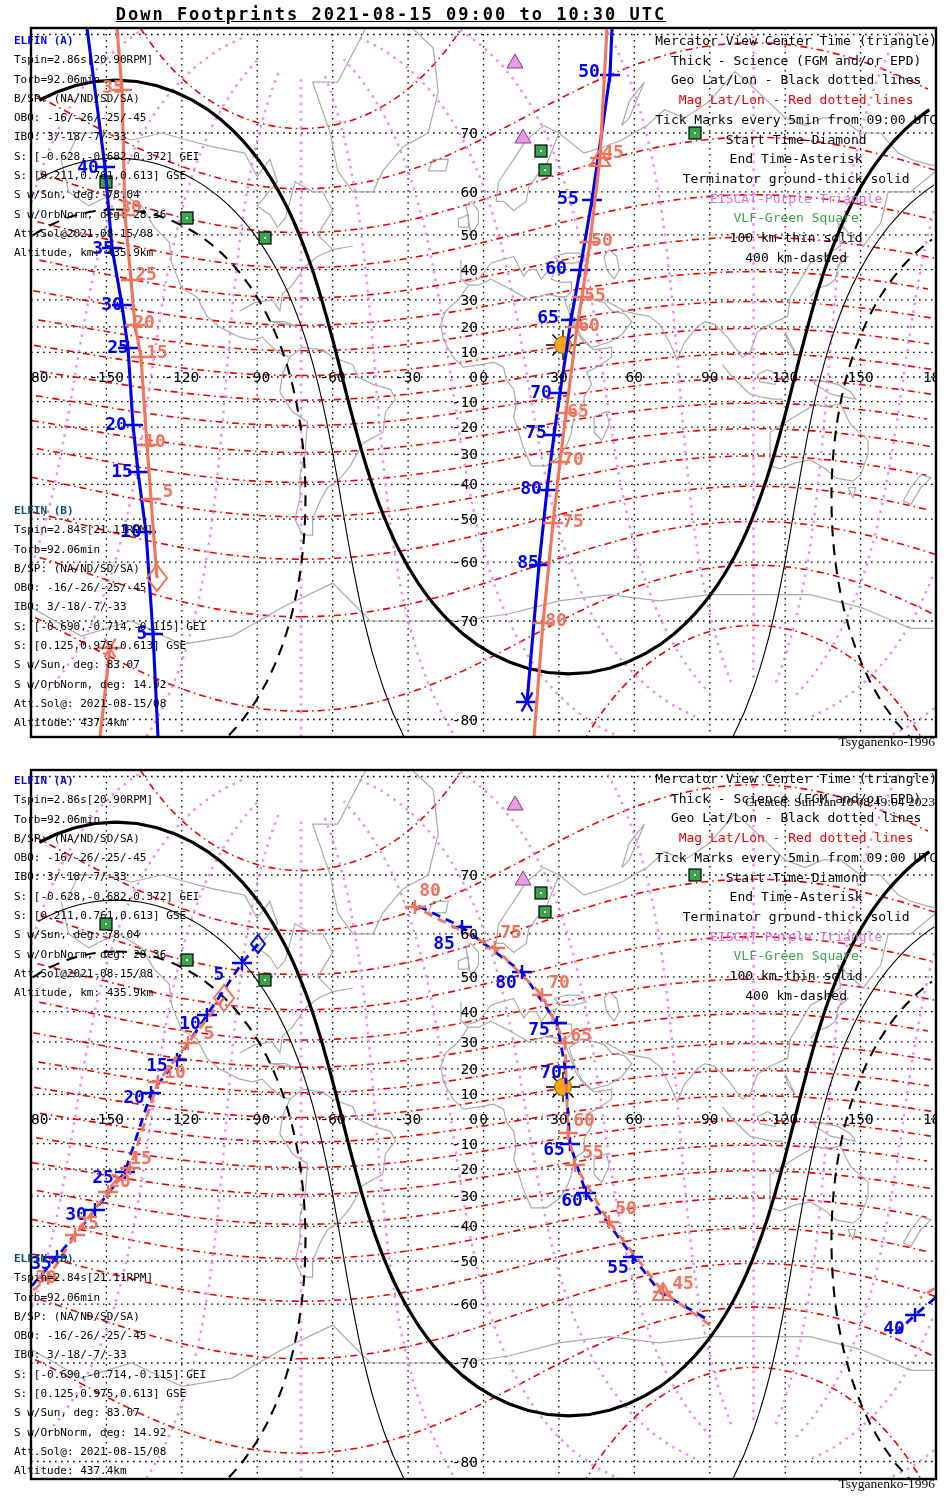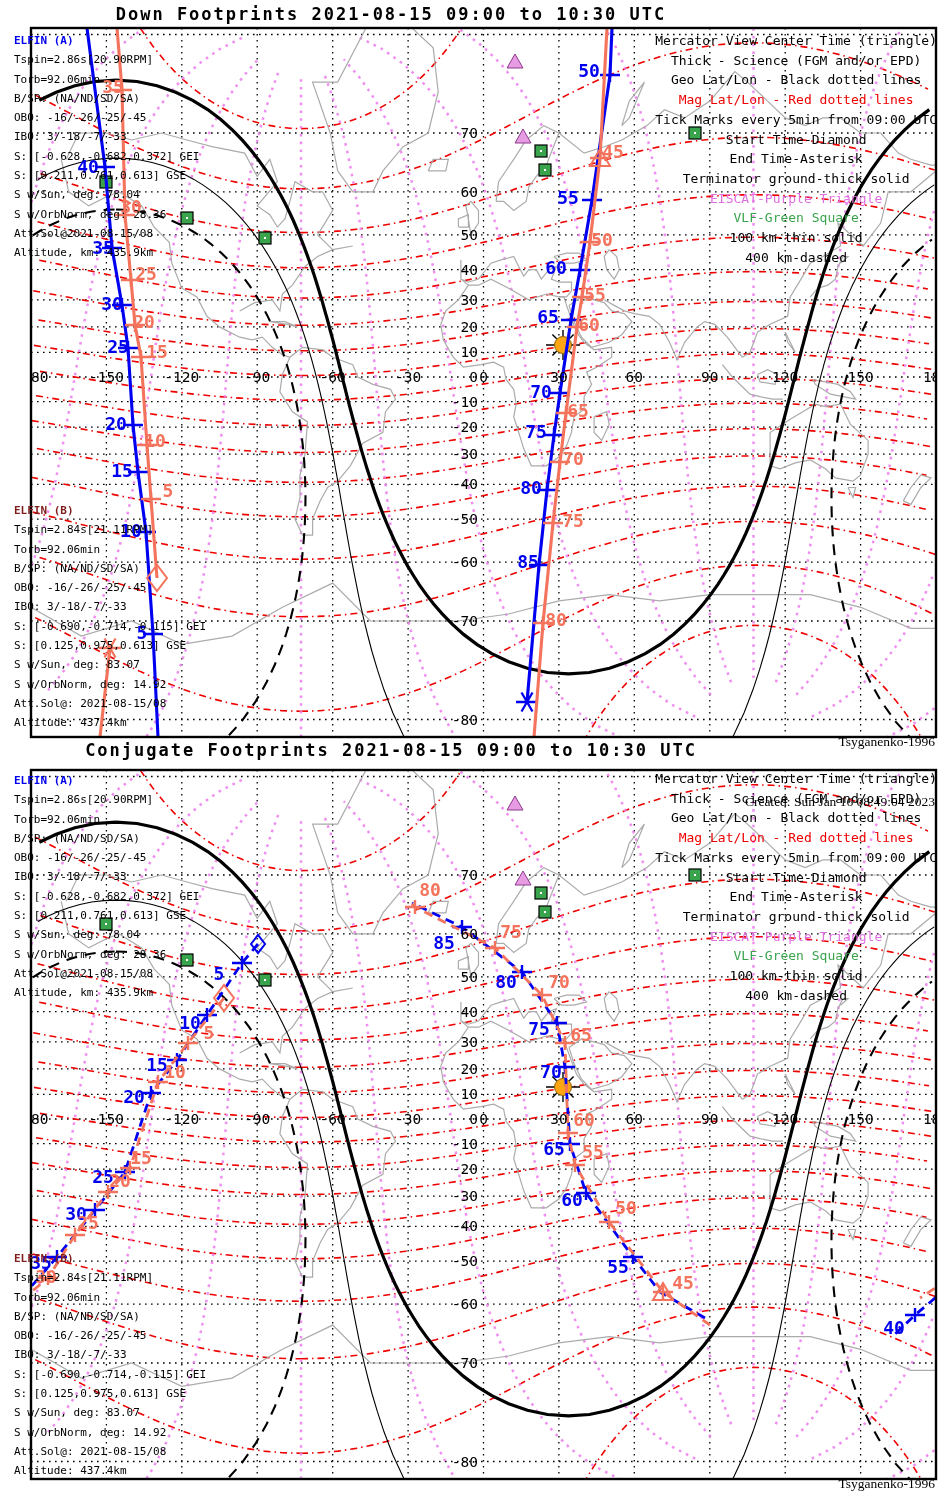"Down Footprints 2021-08-15 09:00 to" .ptitle { text-decoration: none -> underline }
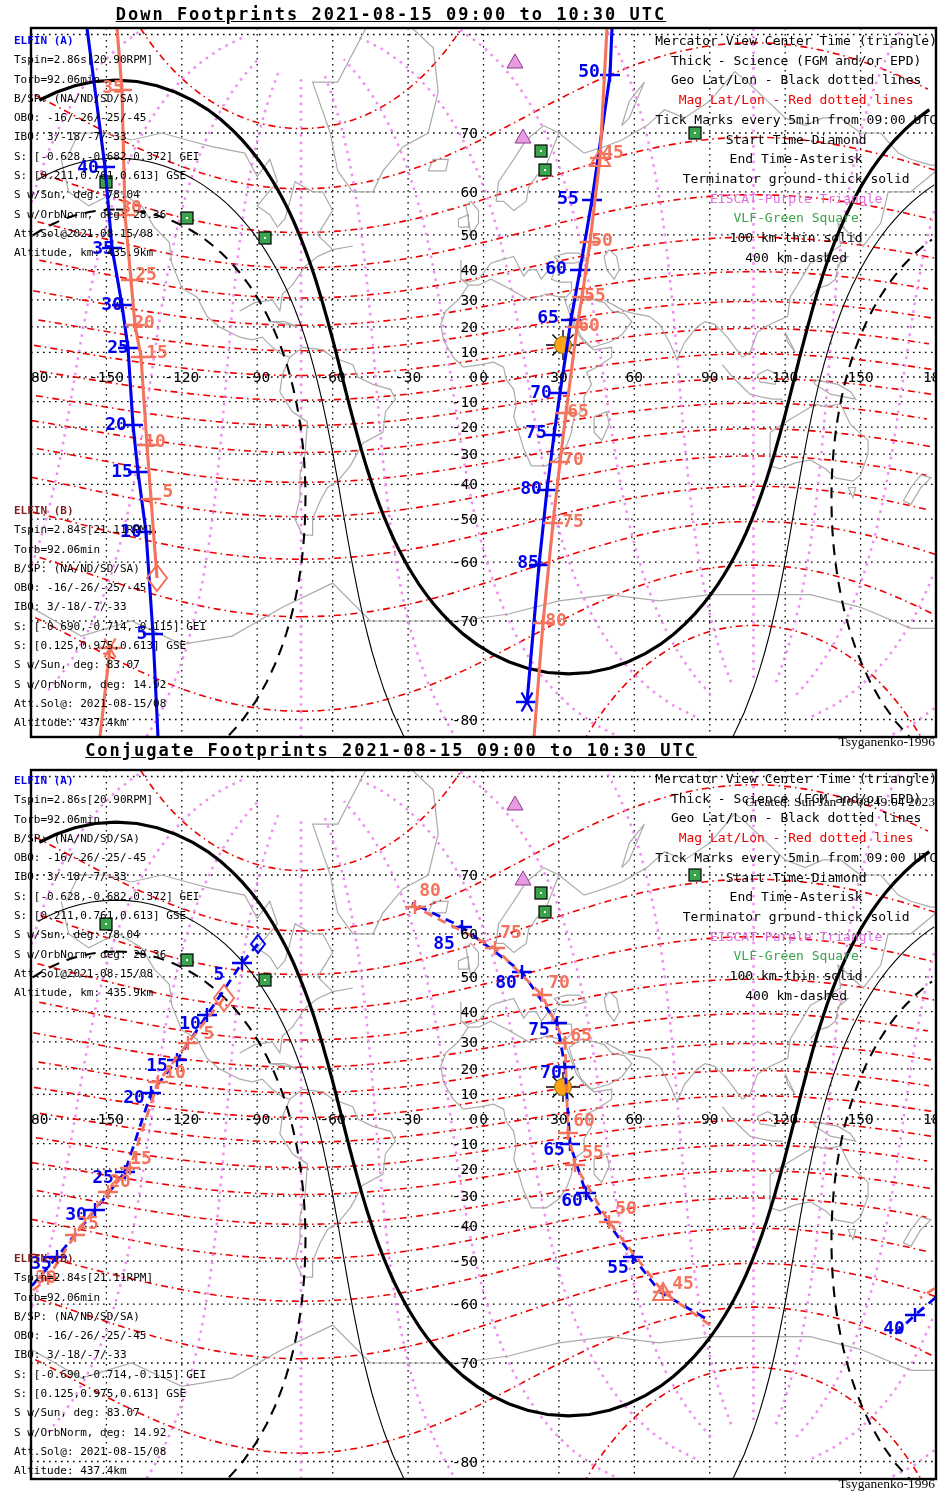"ELFIN (B)" .hd-b { color: #7f1d1d -> #0c4a6e }
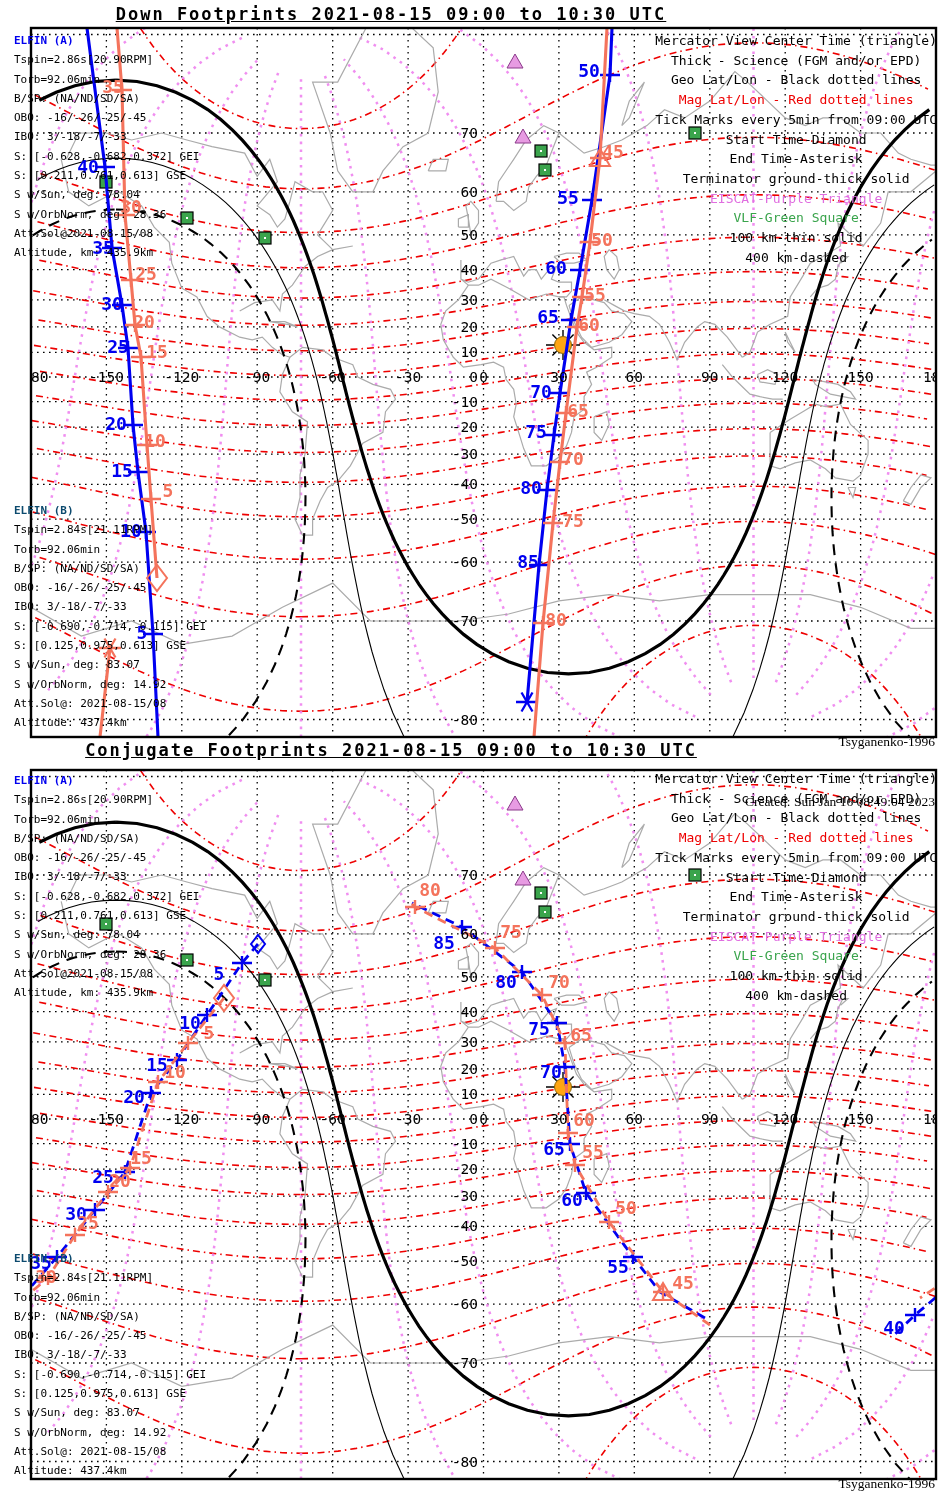"Conjugate Footprints 2021-08-15 09:00 to" div.ptitle { html: <div>Conjugate Footprints 2021-08-15 09:00 to 10:30 UTC</div> -> none }
